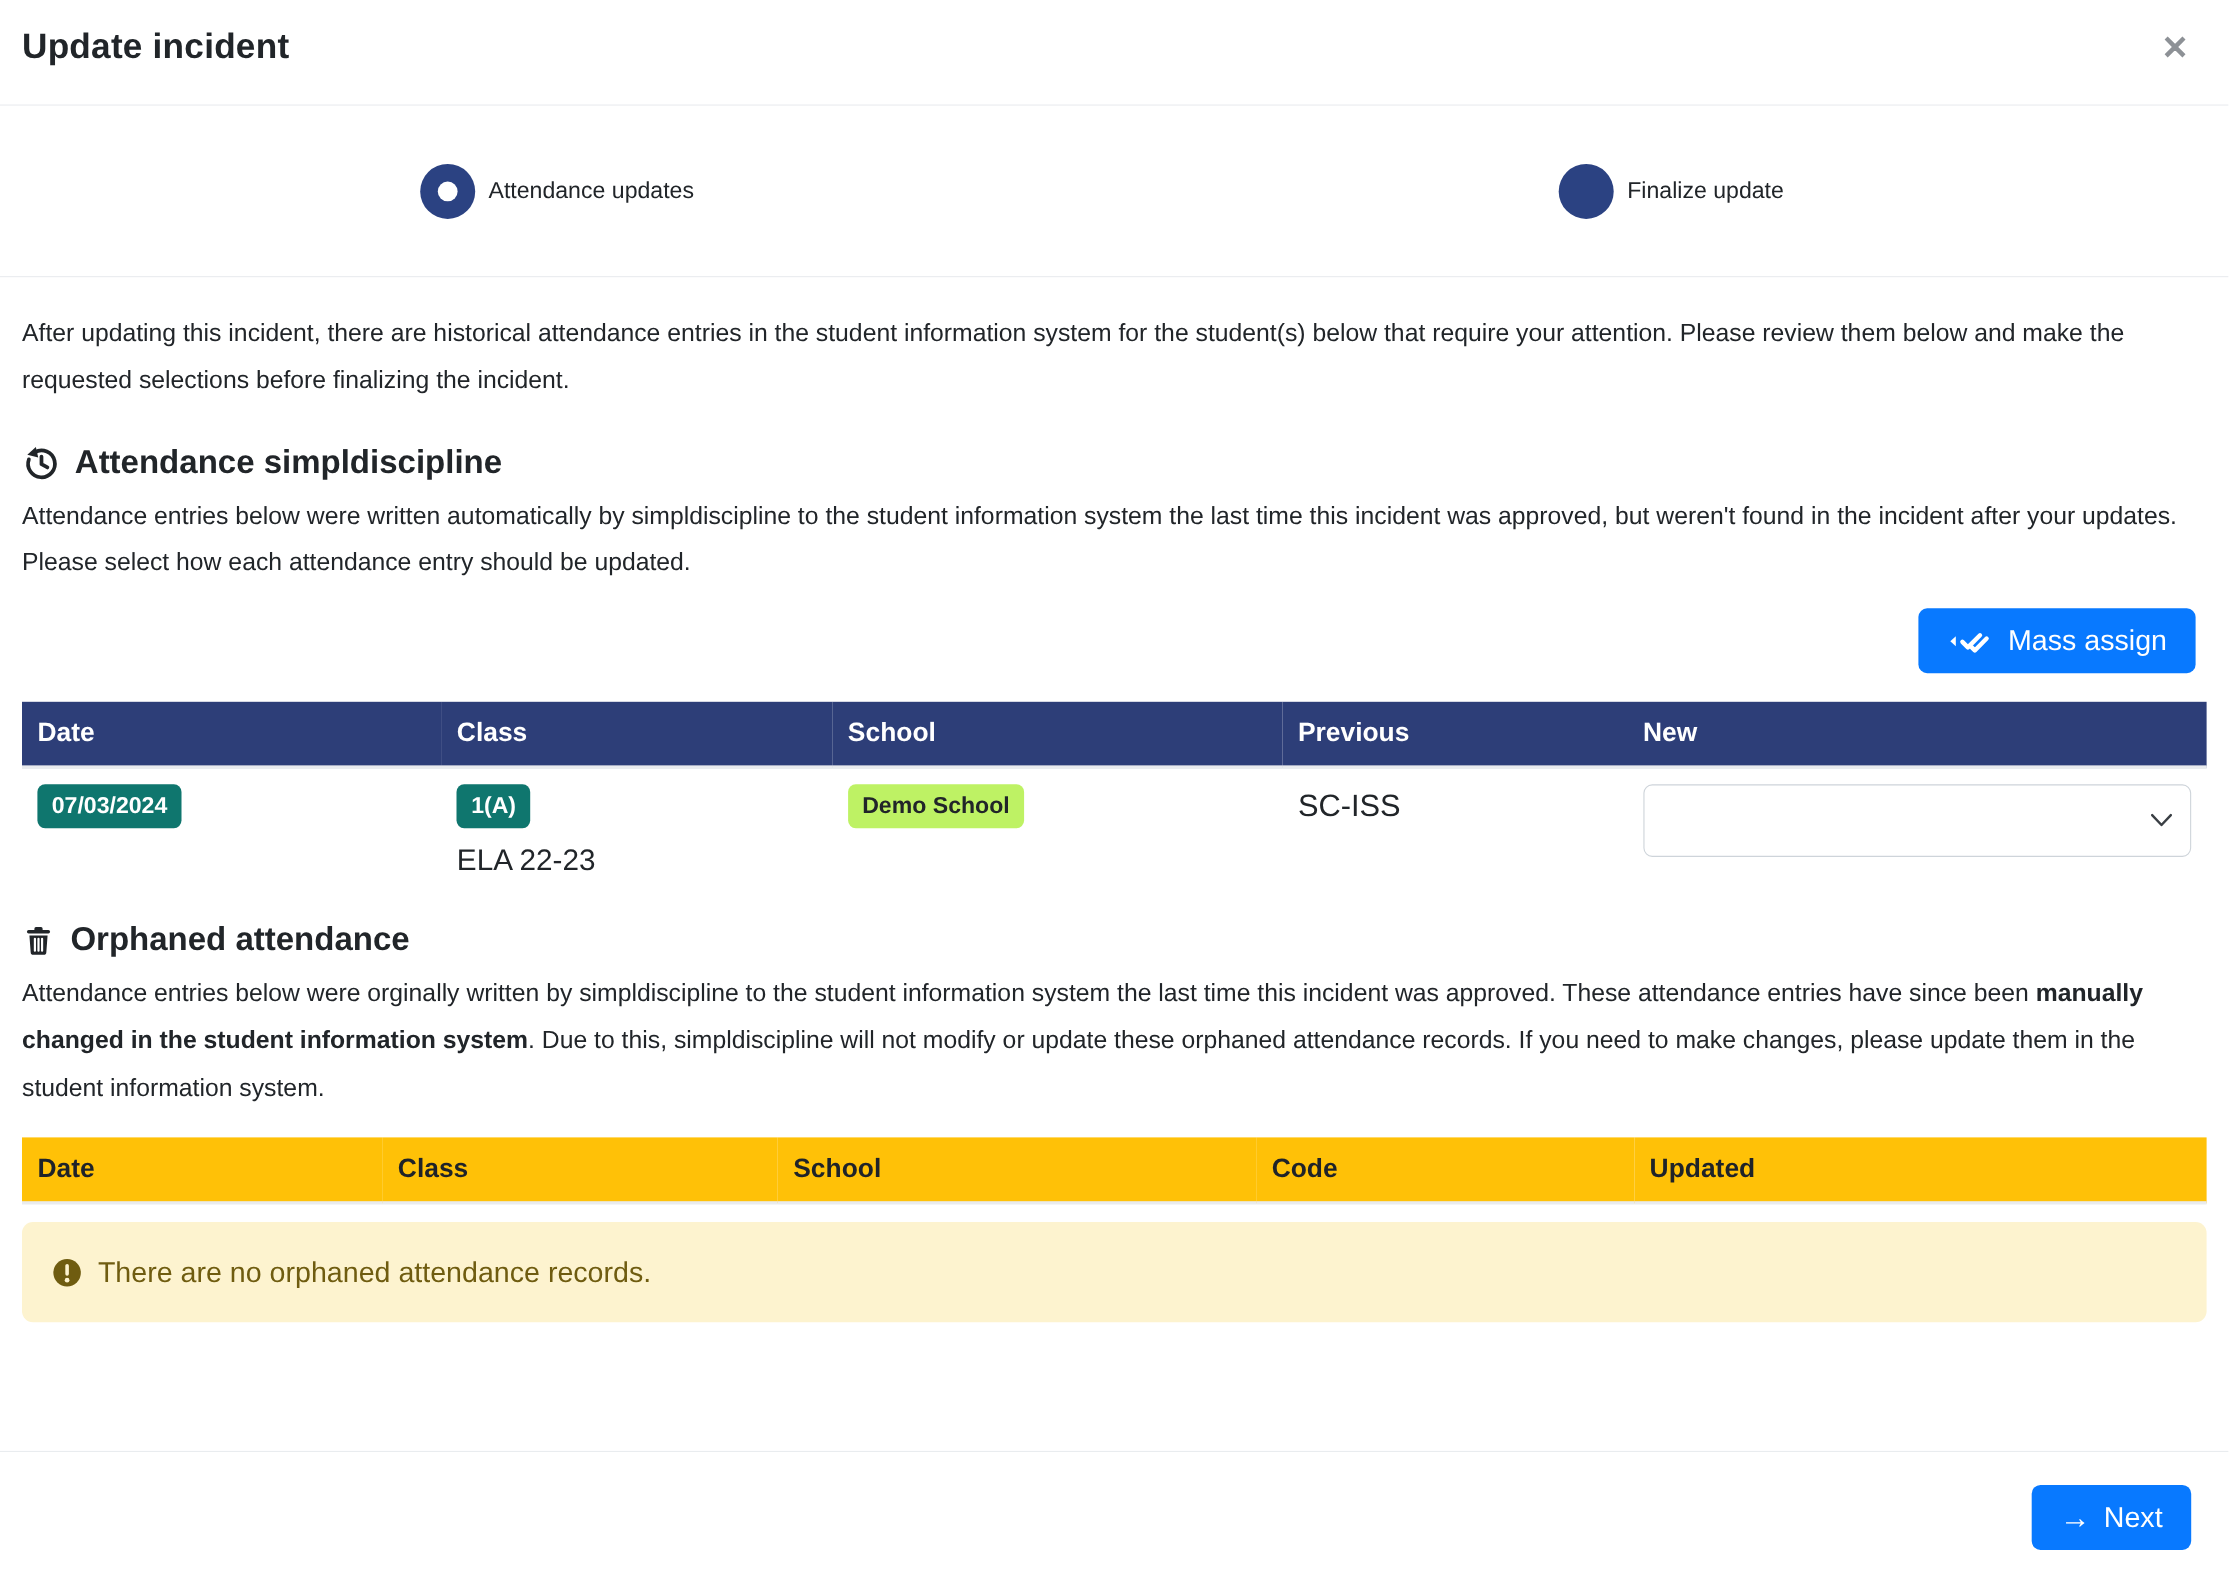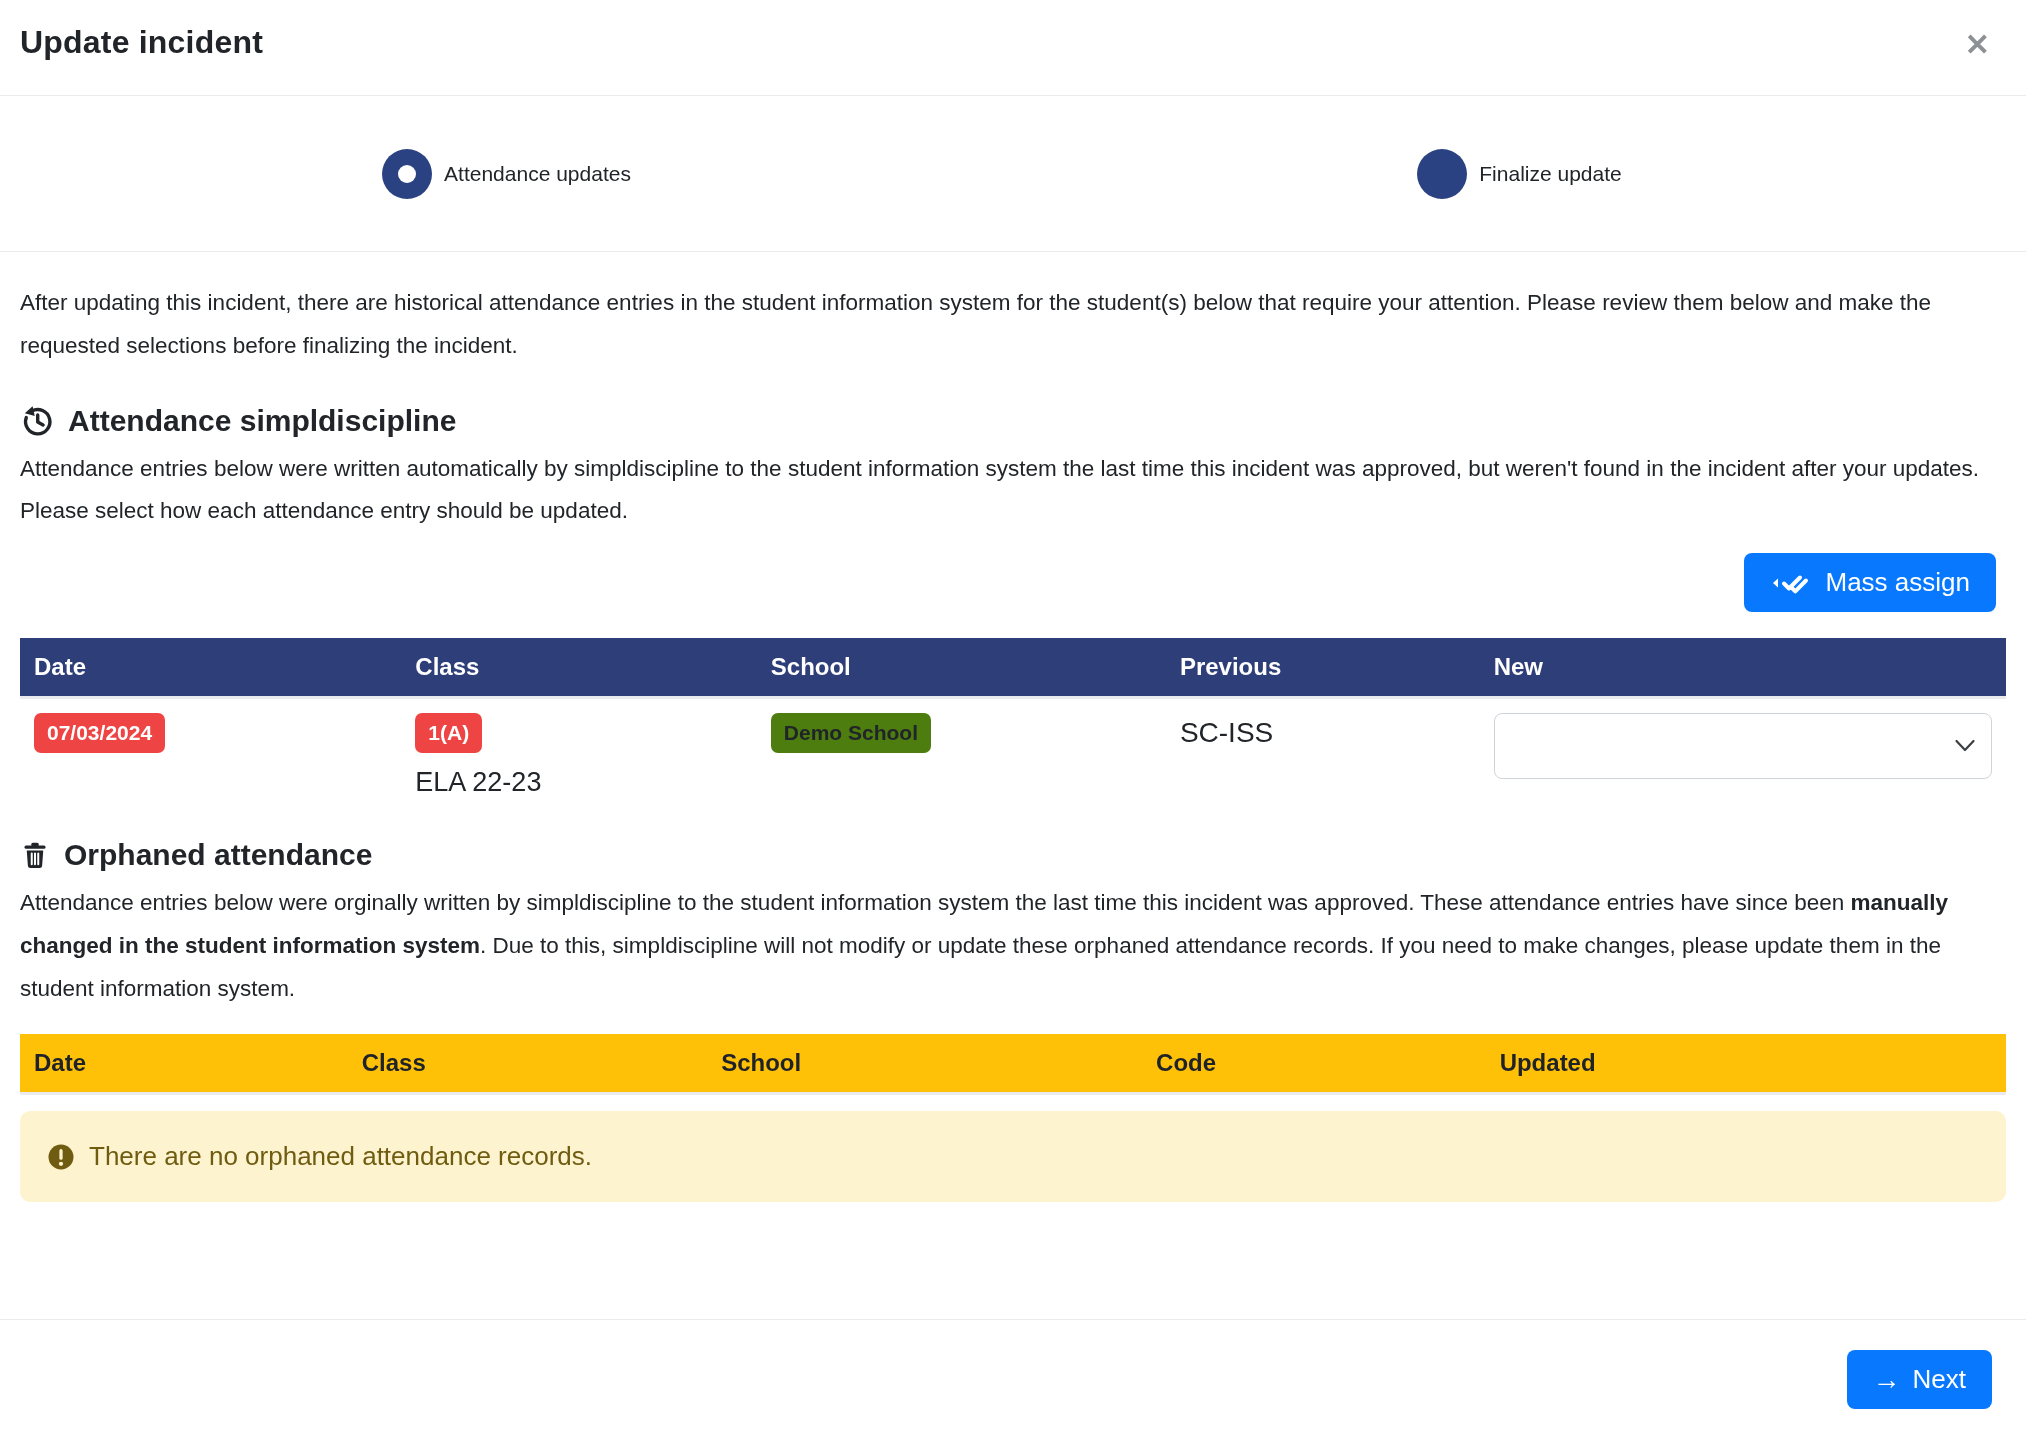"07/03/2024" .badge-blue { background: #ef4444 -> #0f766e }
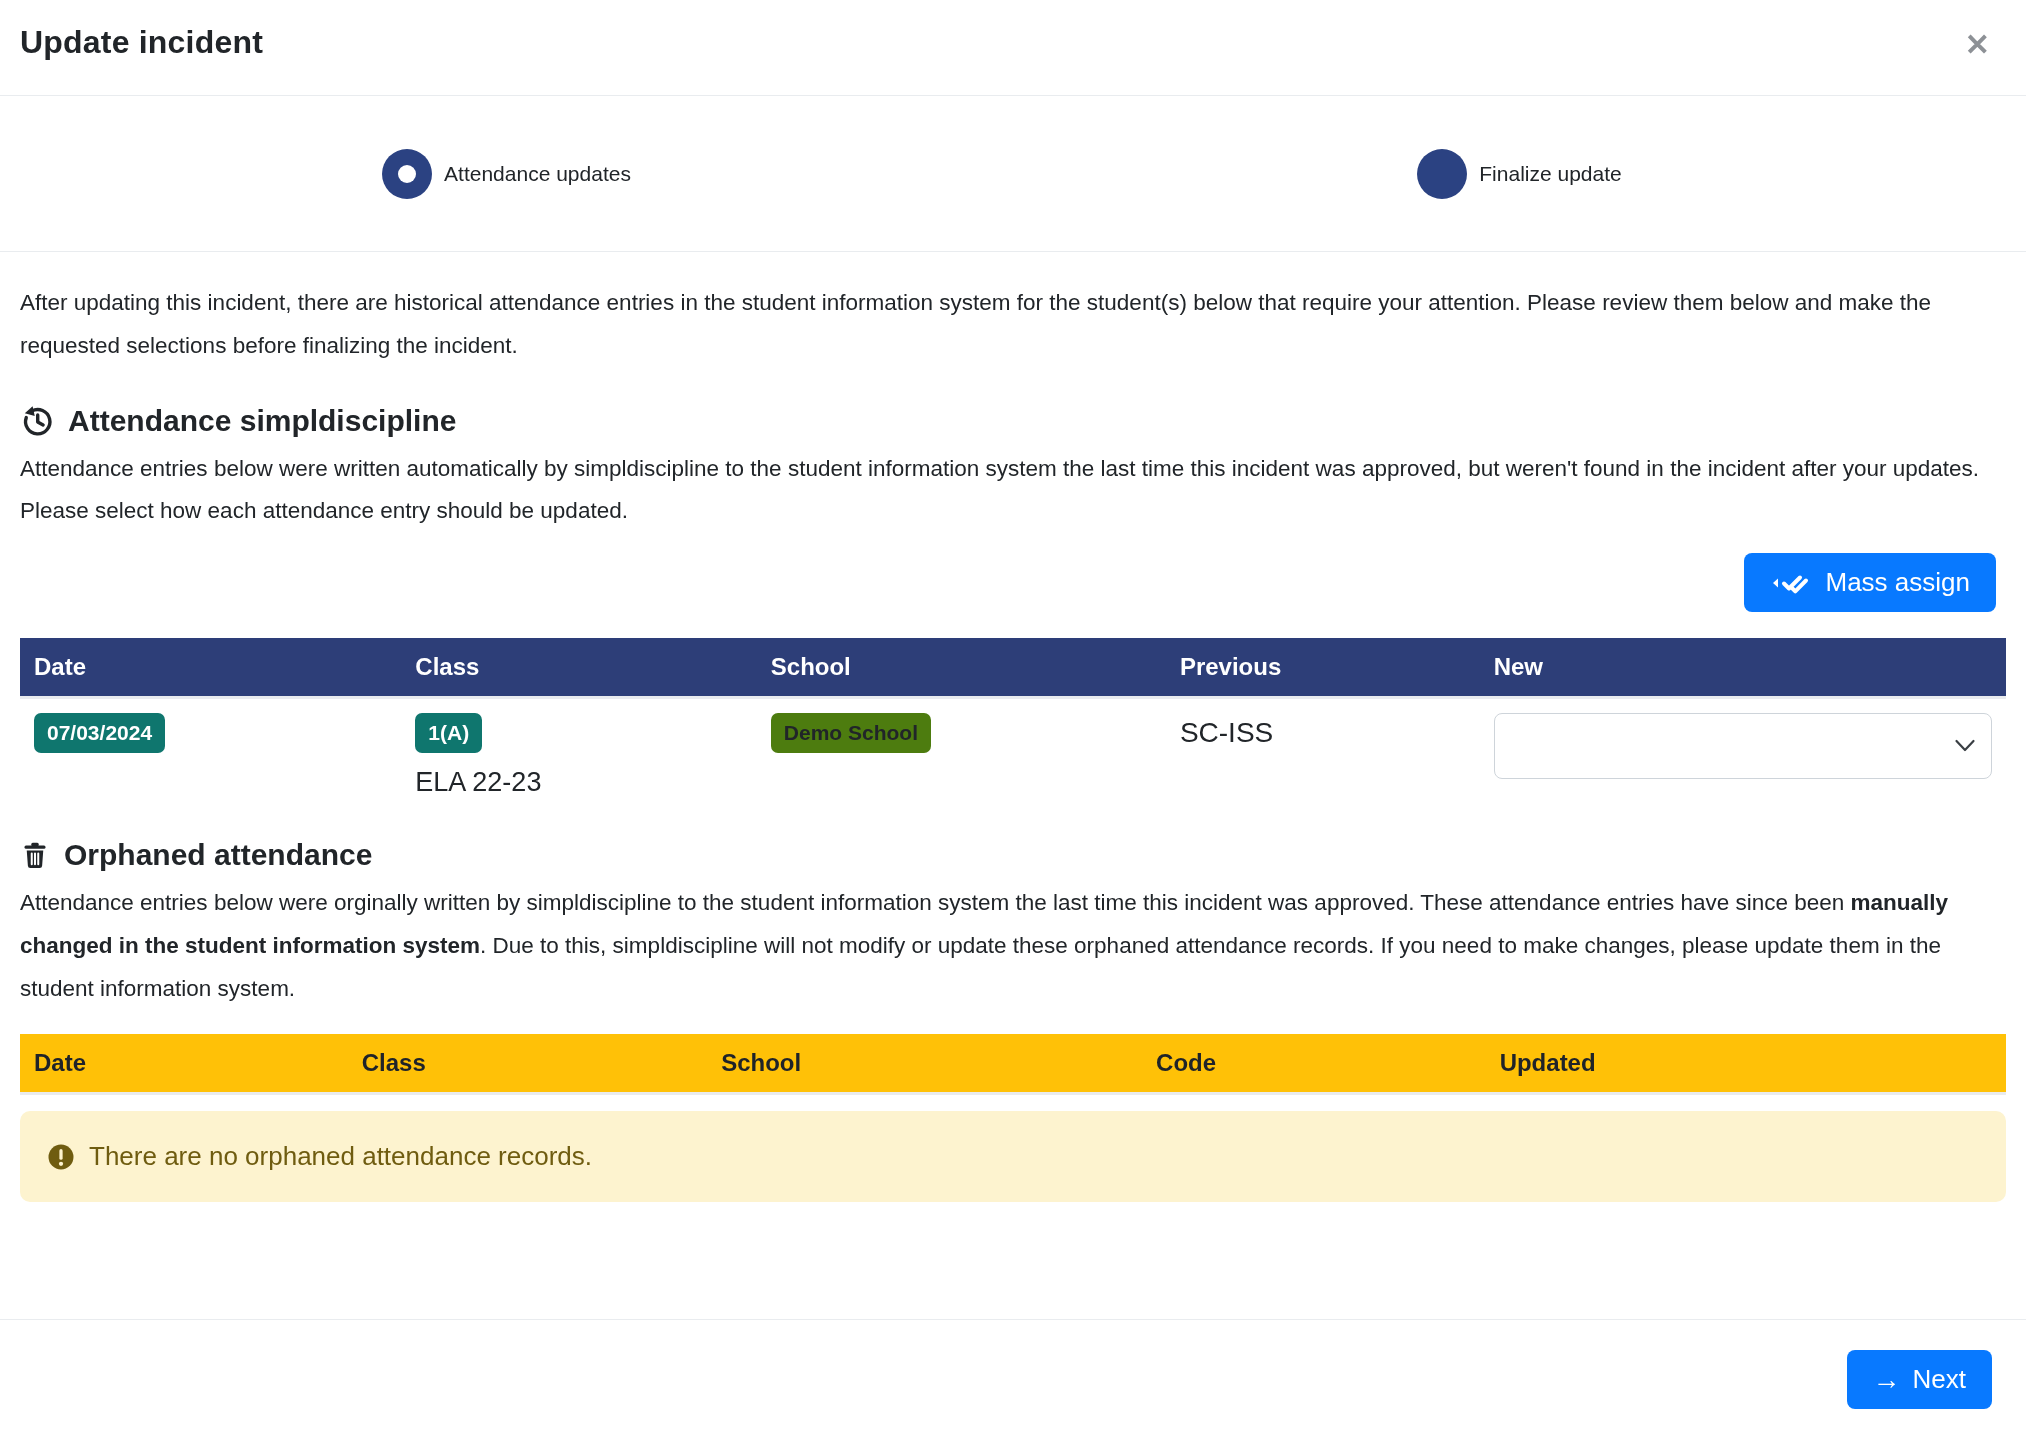"Demo School" .badge-light { background: #4d7c0f -> #bef264 }
